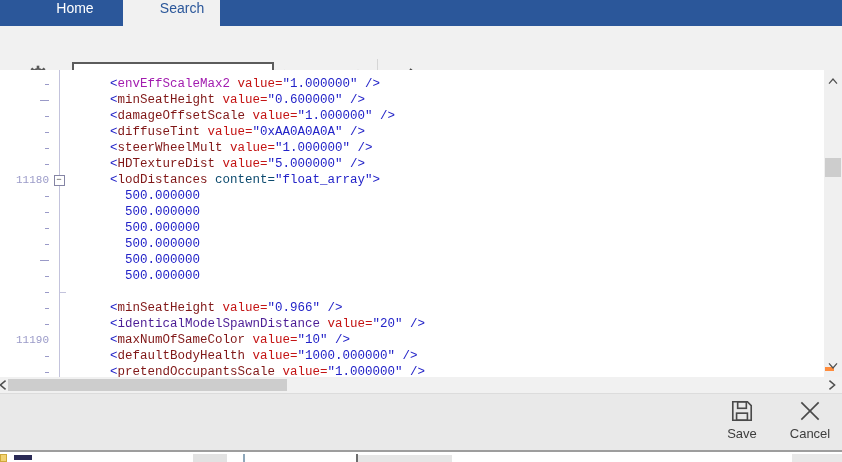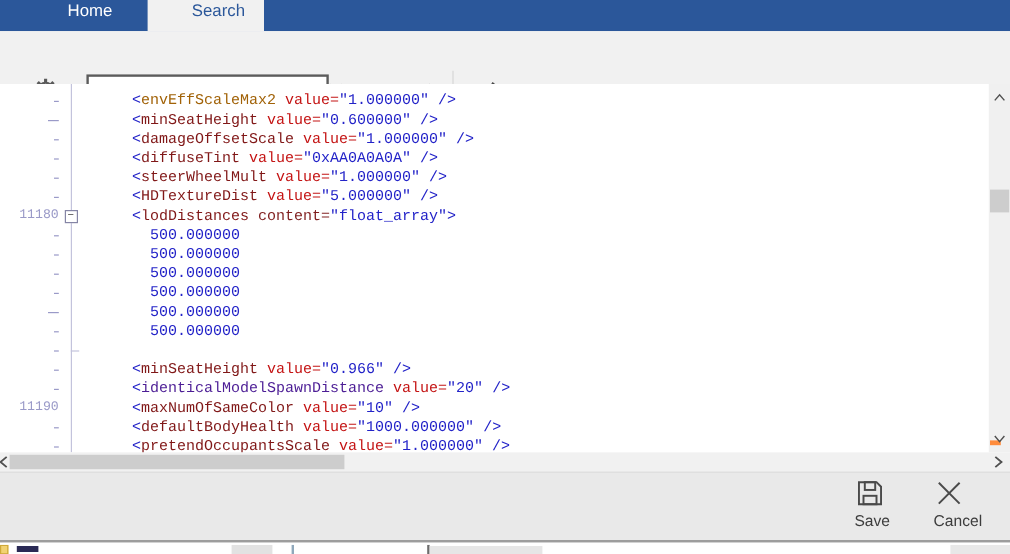"envEffScaleMax2" span.tk-n { color: #a16207 -> #a21caf }
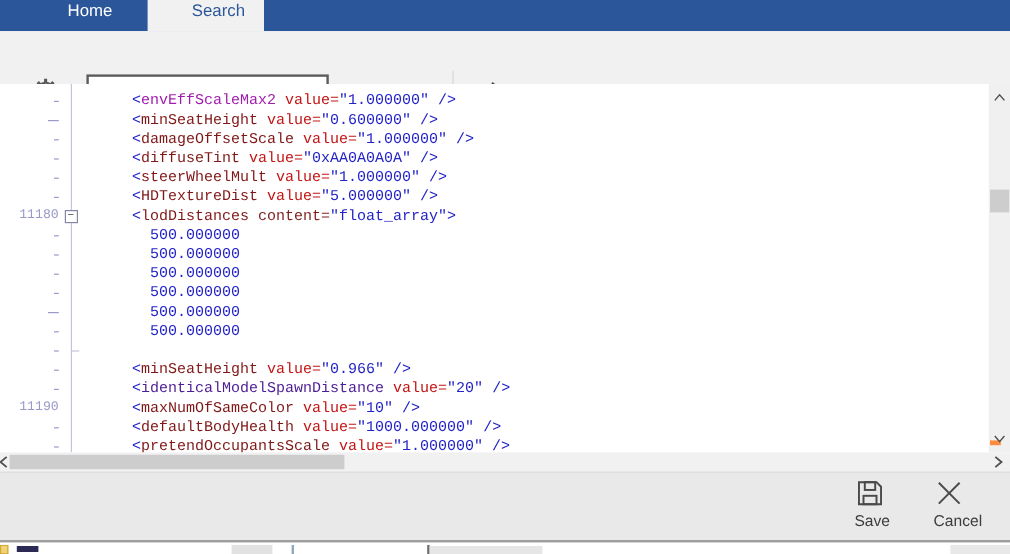"content=" span.tk-a { color: #7f1d1d -> #0c4a6e }
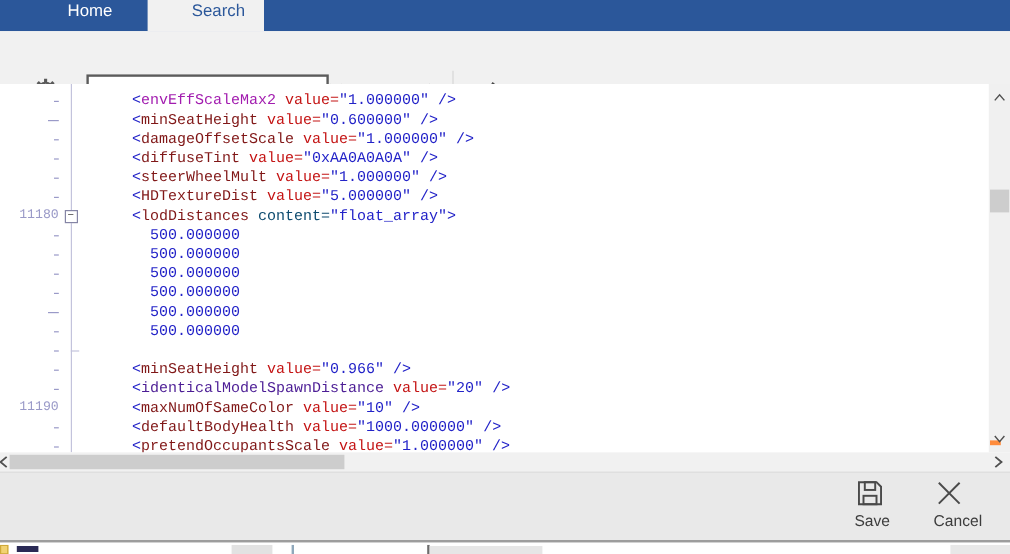"Save" .action-btn { align-items: flex-start -> center }
